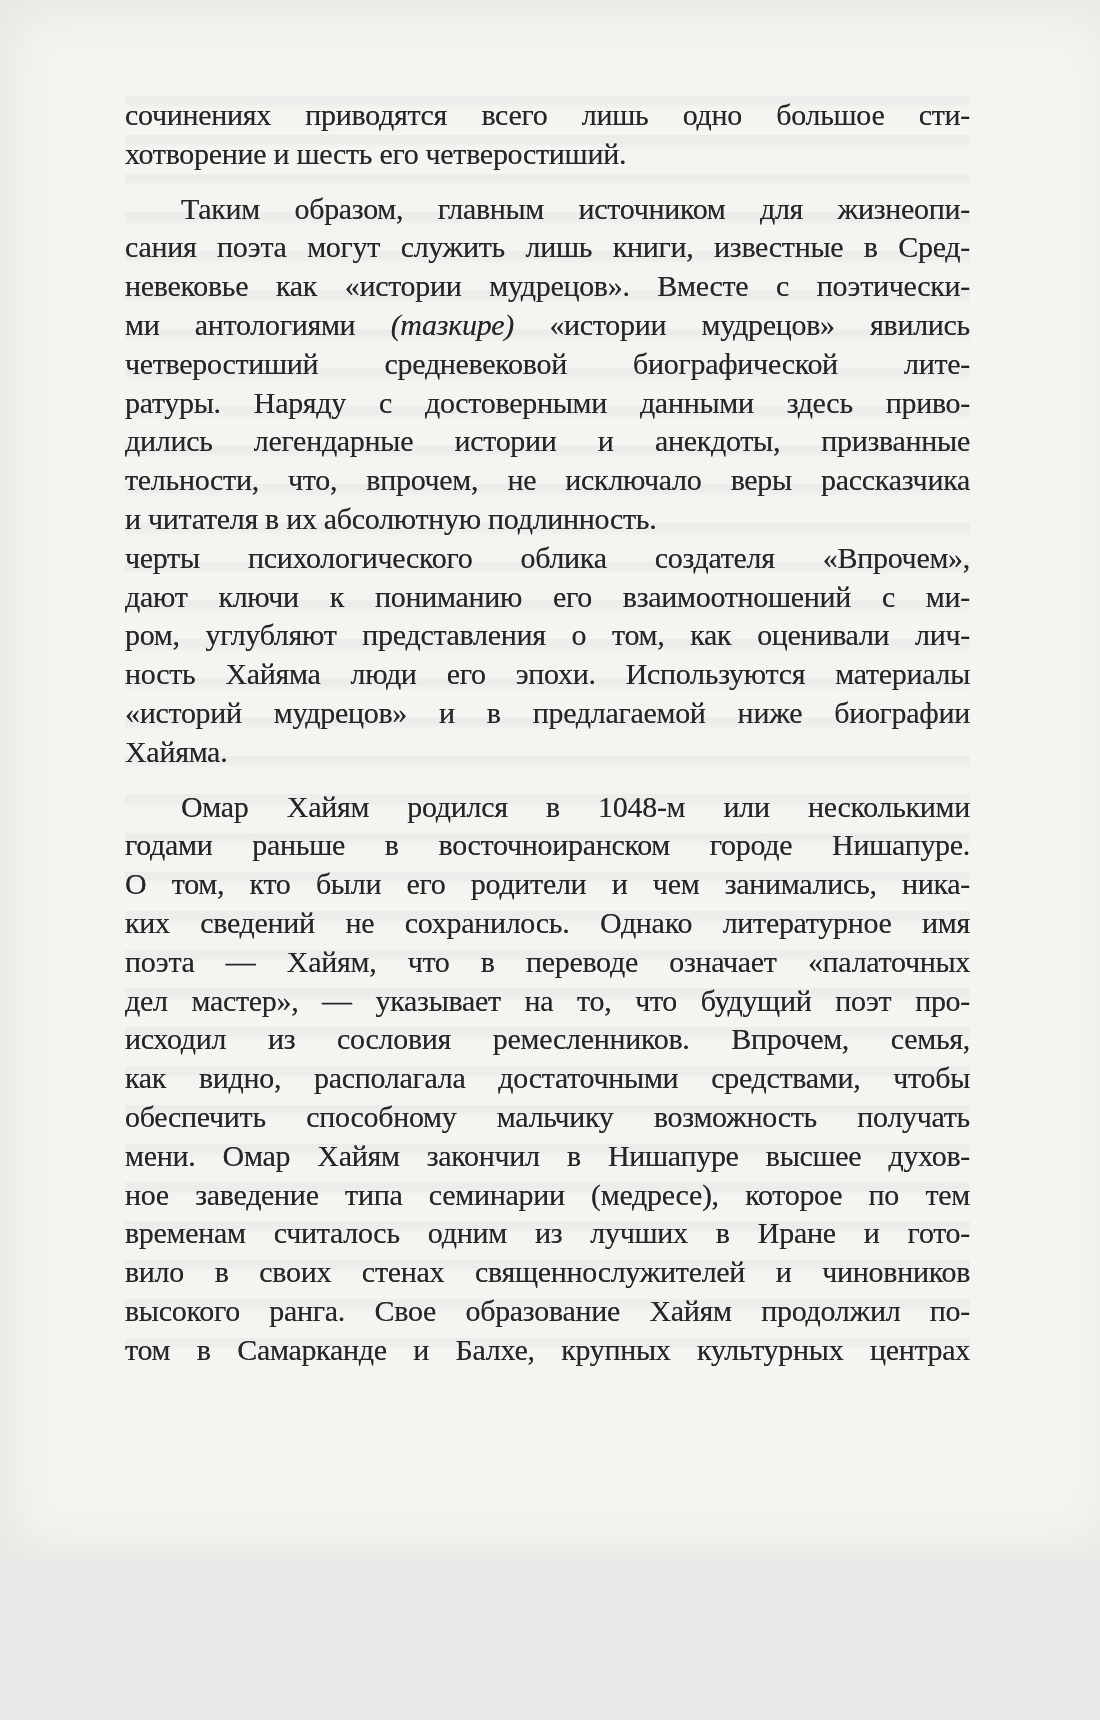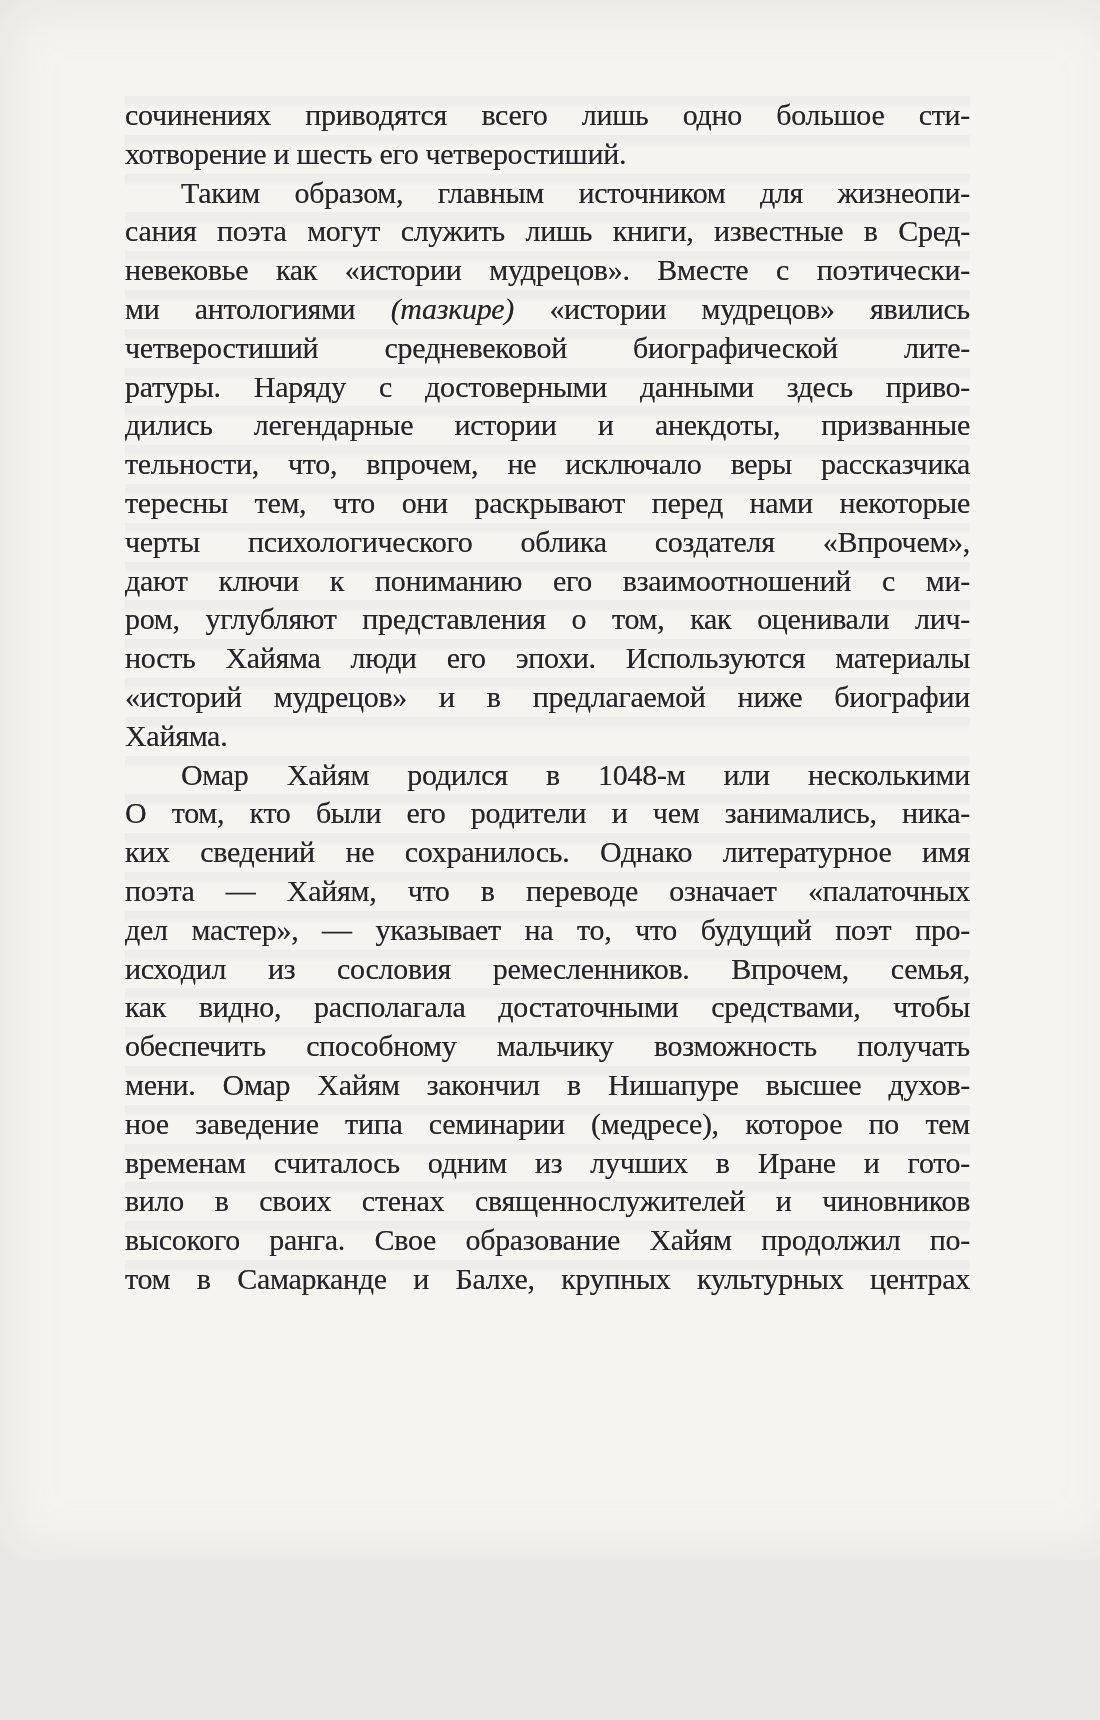"Таким образом, главным источником для" .line.indent { margin-top: none -> 16px }
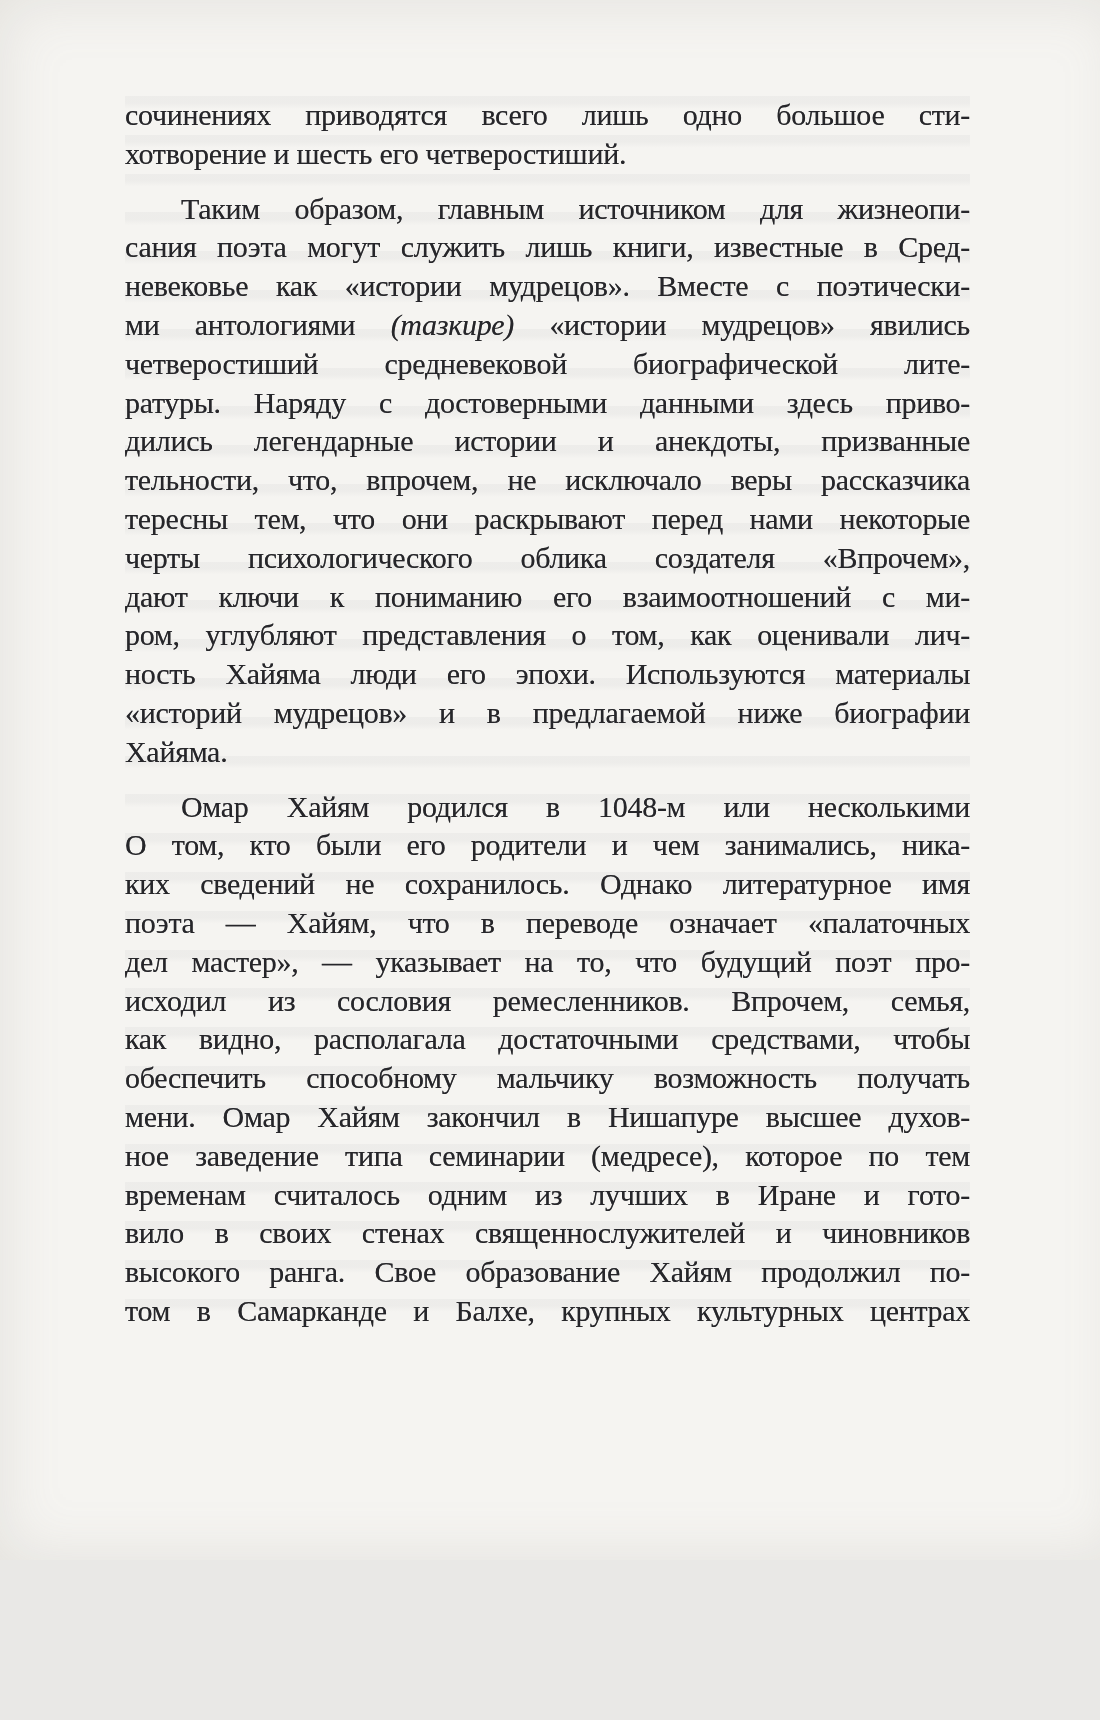"и читателя в их абсолютную" div.line { html: none -> <div><span>и читателя в их абсолютную подлинность.</span></div> }
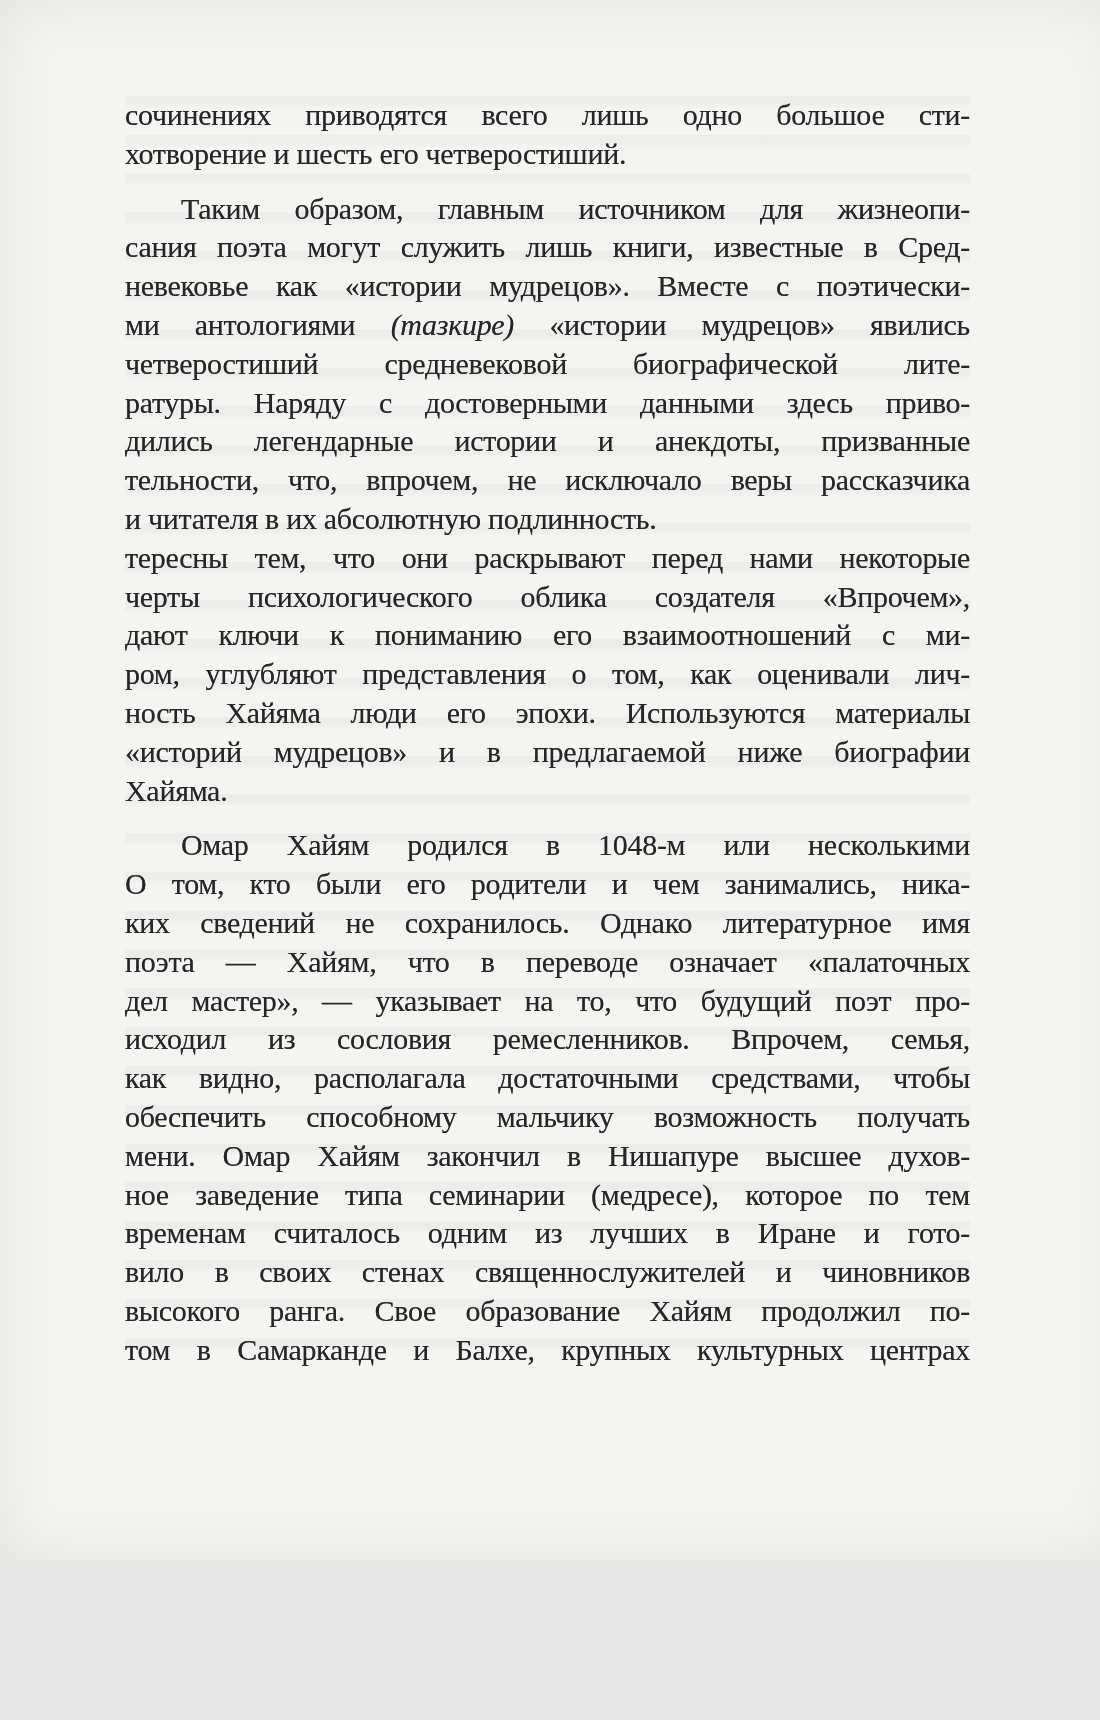"тересны тем, что они раскрывают" div.line { html: <div><span>тересны тем, что они раскрывают перед нами некоторые</span></div> -> none }
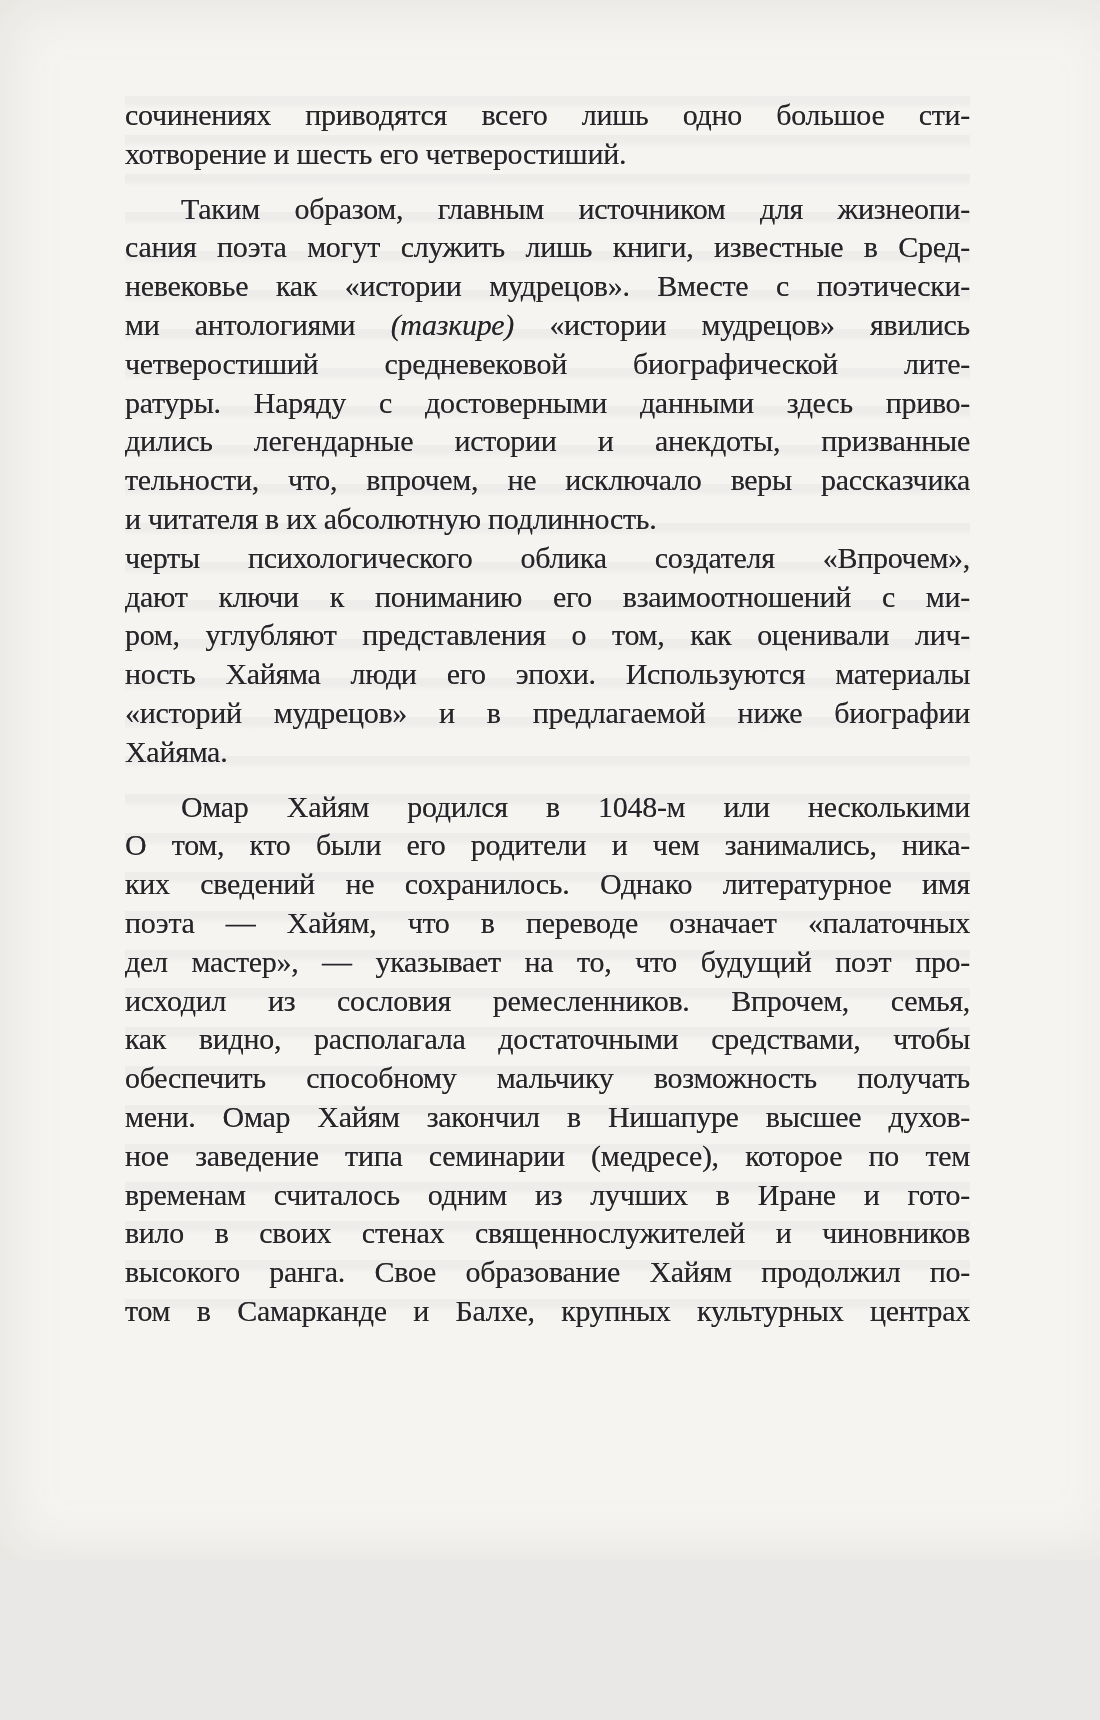"годами раньше в восточноиранском городе" div.line { html: none -> <div><span>годами раньше в восточноиранском городе Нишапуре.</span></div> }
